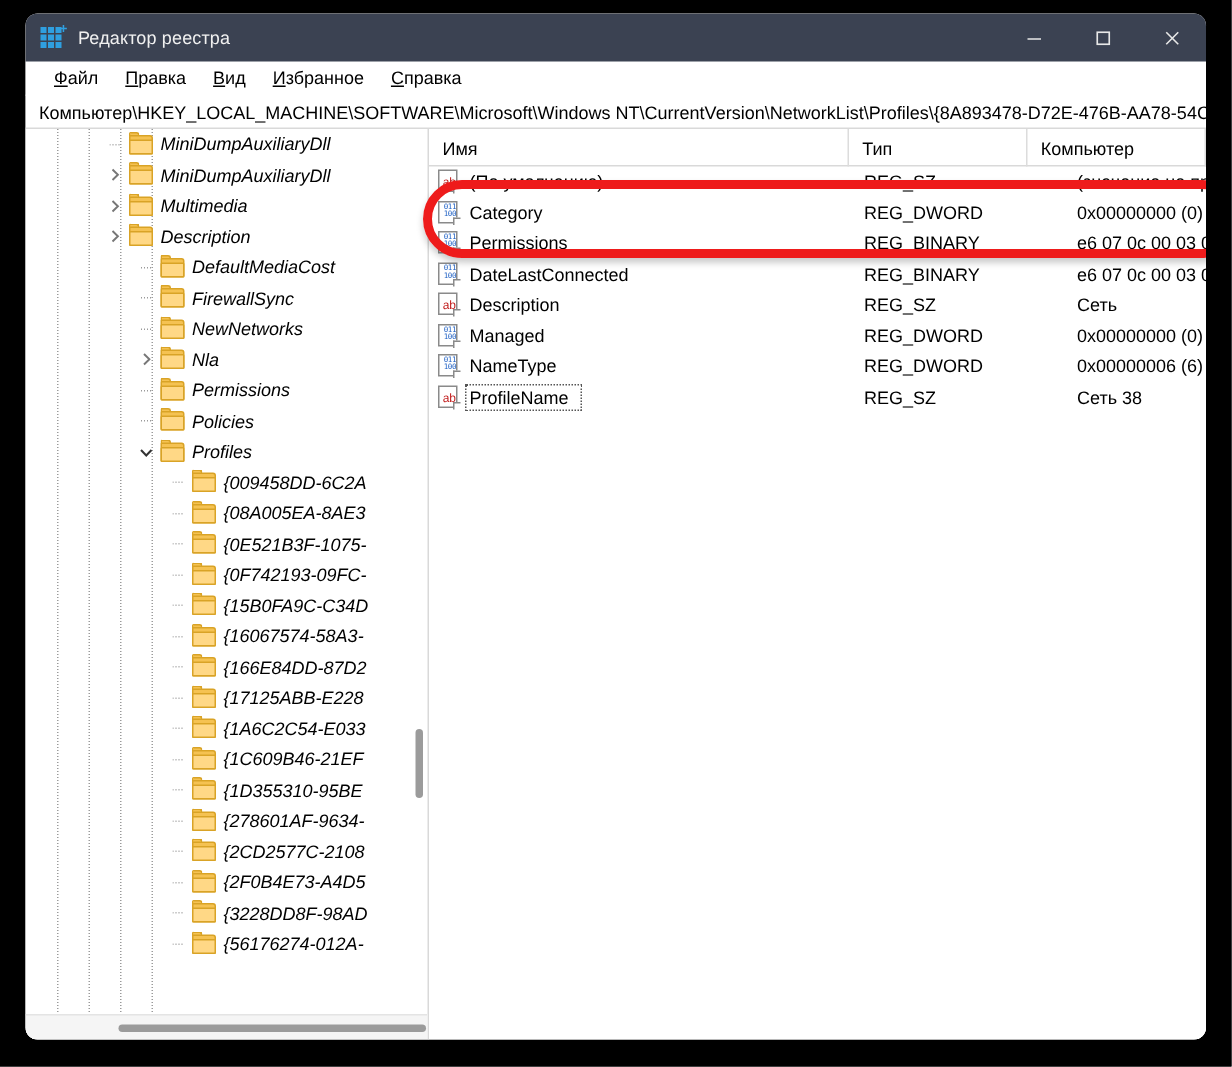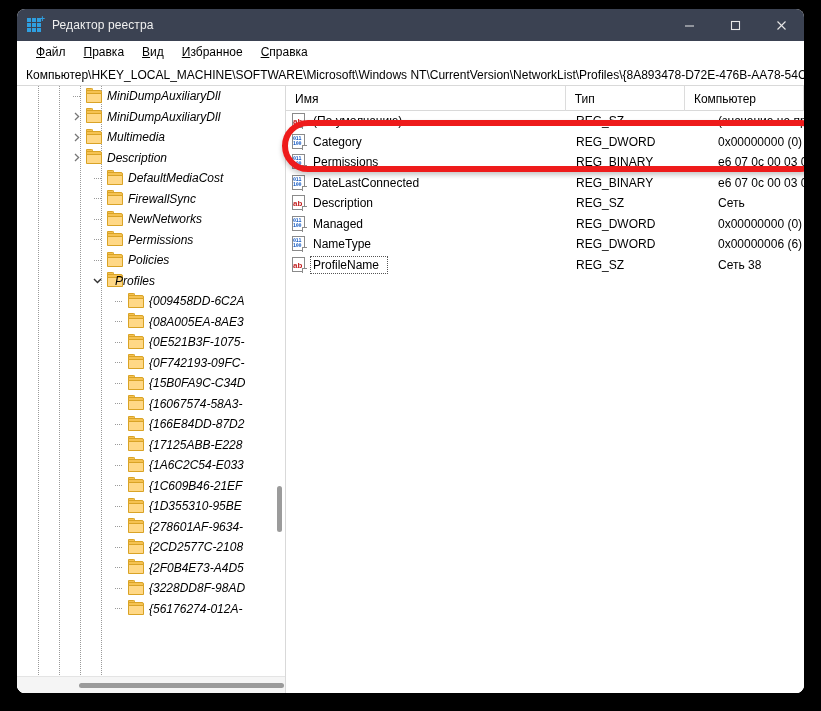"ab" .vicon .txt { font-weight: bold -> normal; text-align: left -> right }
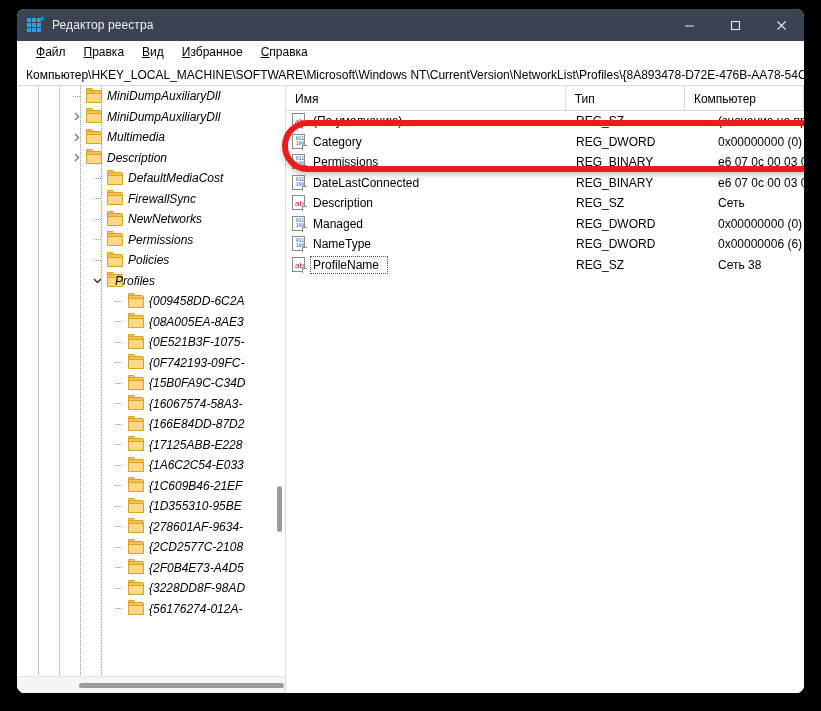"Nla" div.tnode { html: none -> <div> <span> <svg> <polyline></polyline> </svg> </span> <span> <span></span> <span></span> <span></span> </span> <span>Nla</span> </div> }
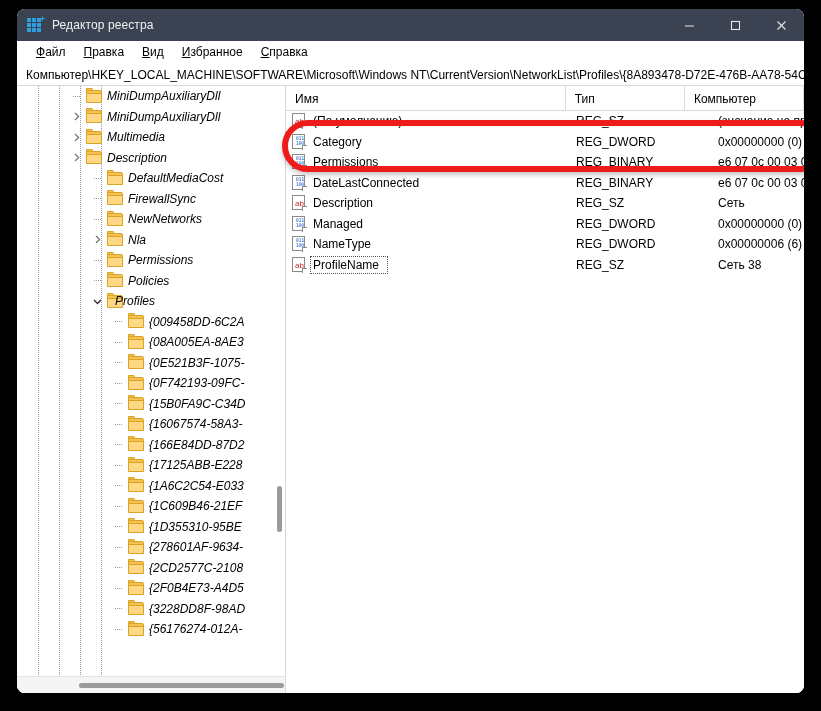"Profiles" span.tlabel { left: 98px -> 111px }
